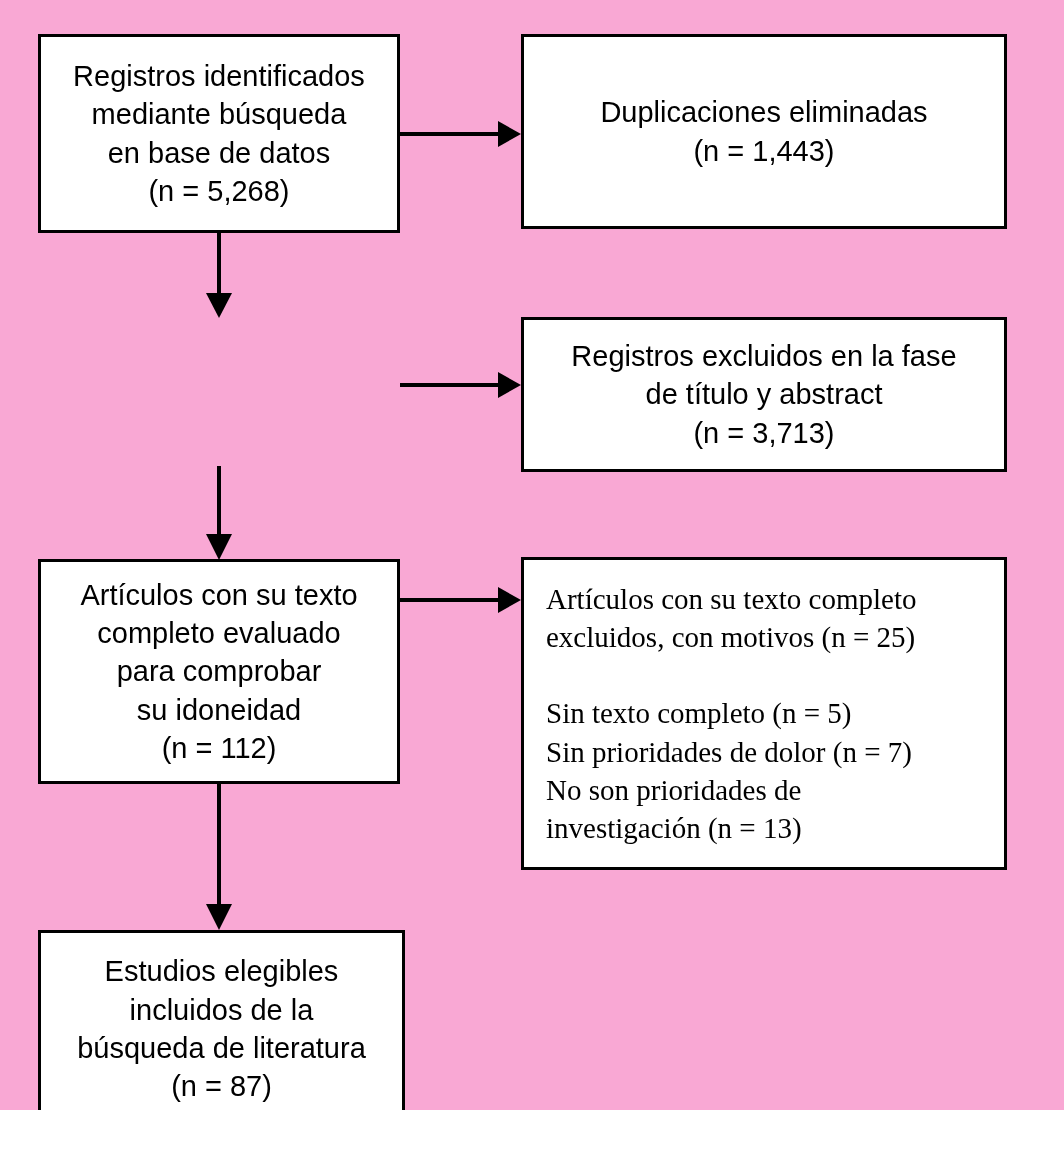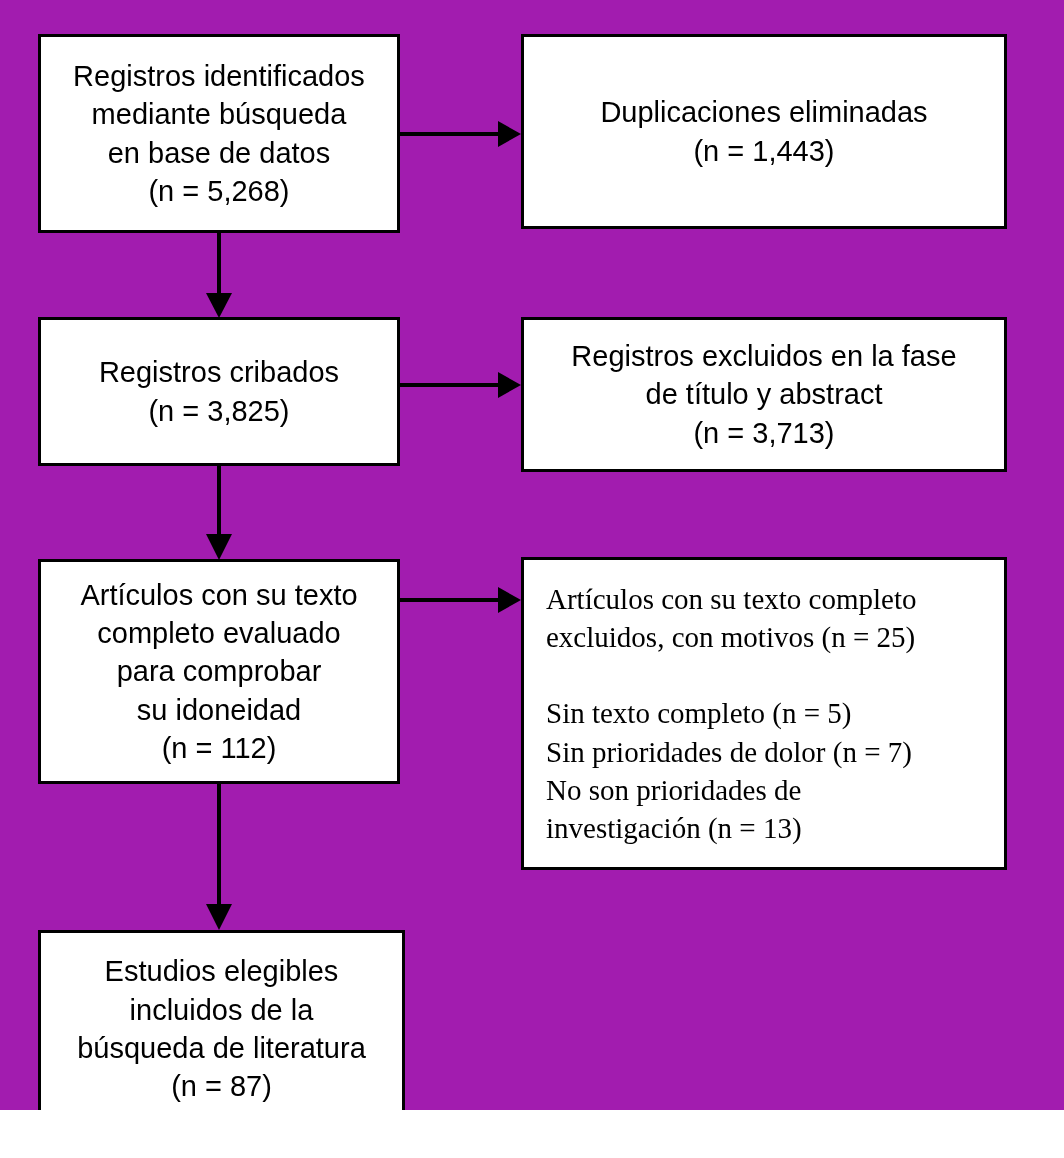"Registros identificados" #diagram { background: #a21caf -> #f9a8d4 }
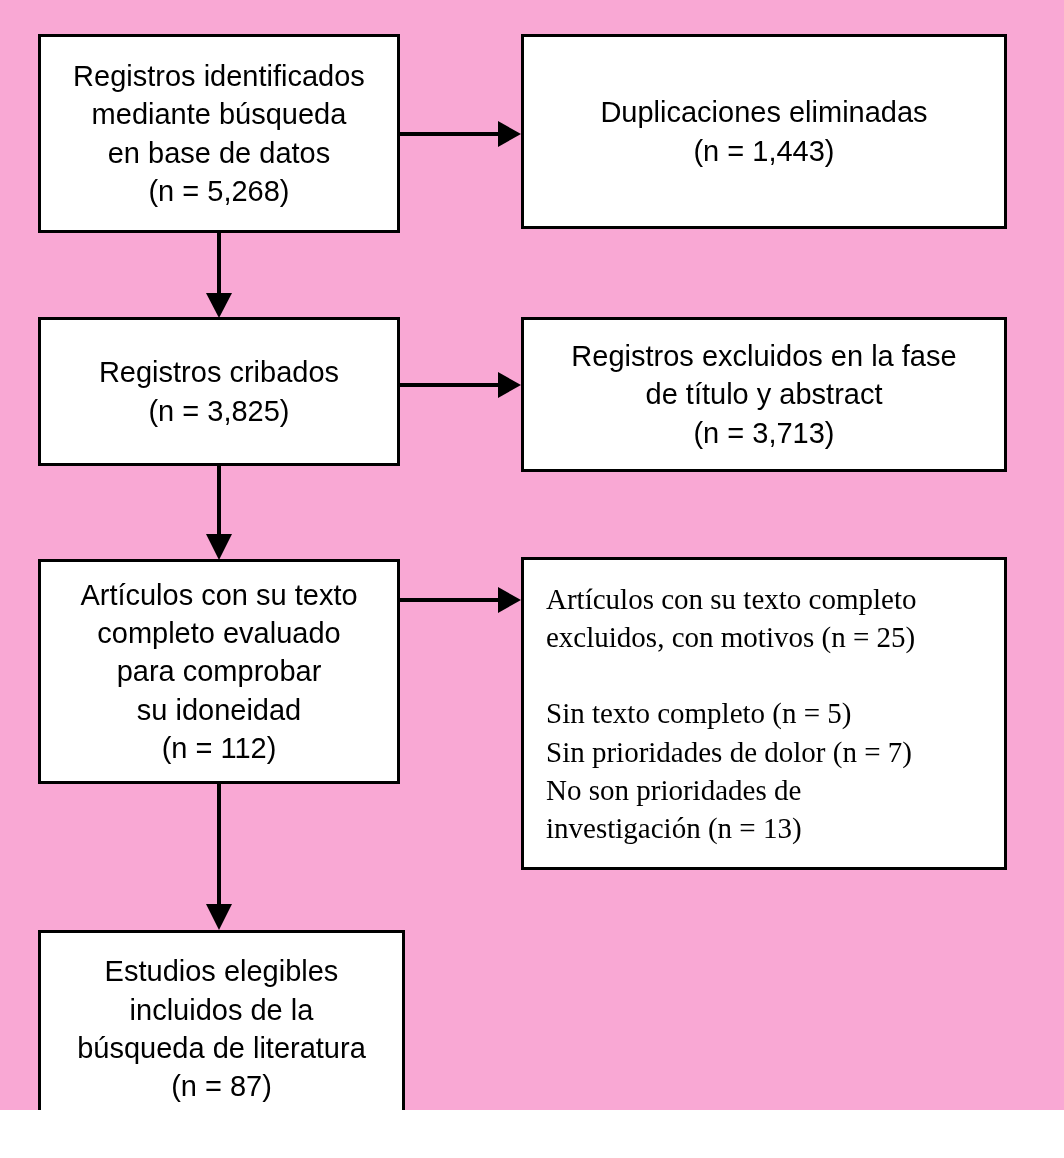"Registros cribados" div.flow-box { html: <div> <div>Registros cribados (n = 3,825)</div> </div> -> none }
